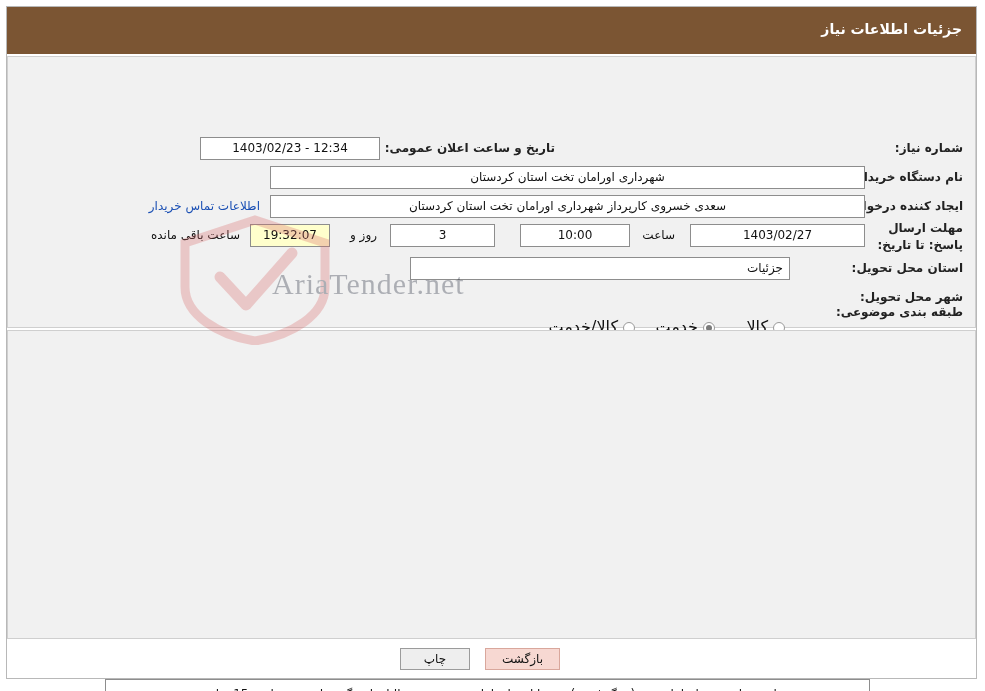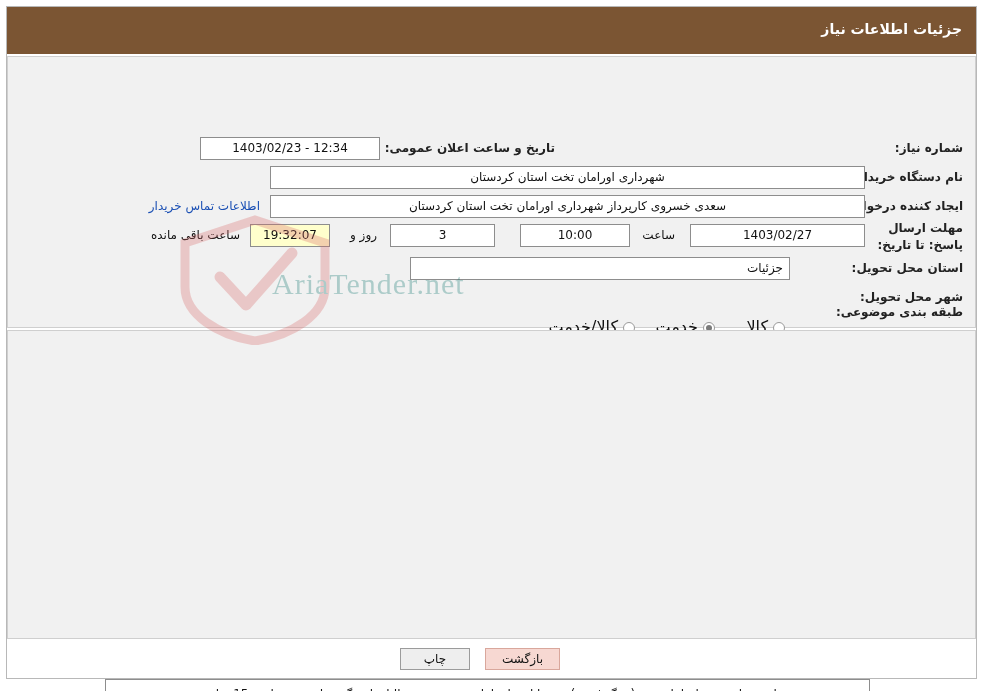"AriaTender.net" .watermark .wm-text { color: #0f766e -> #0f172a }
